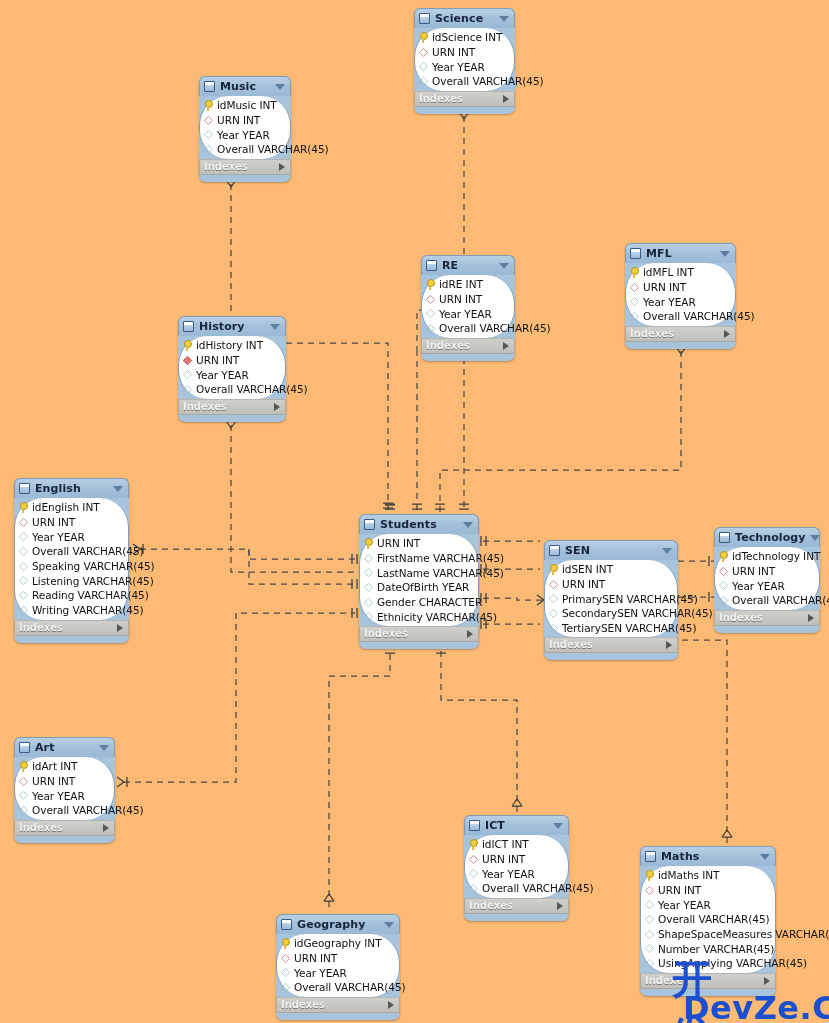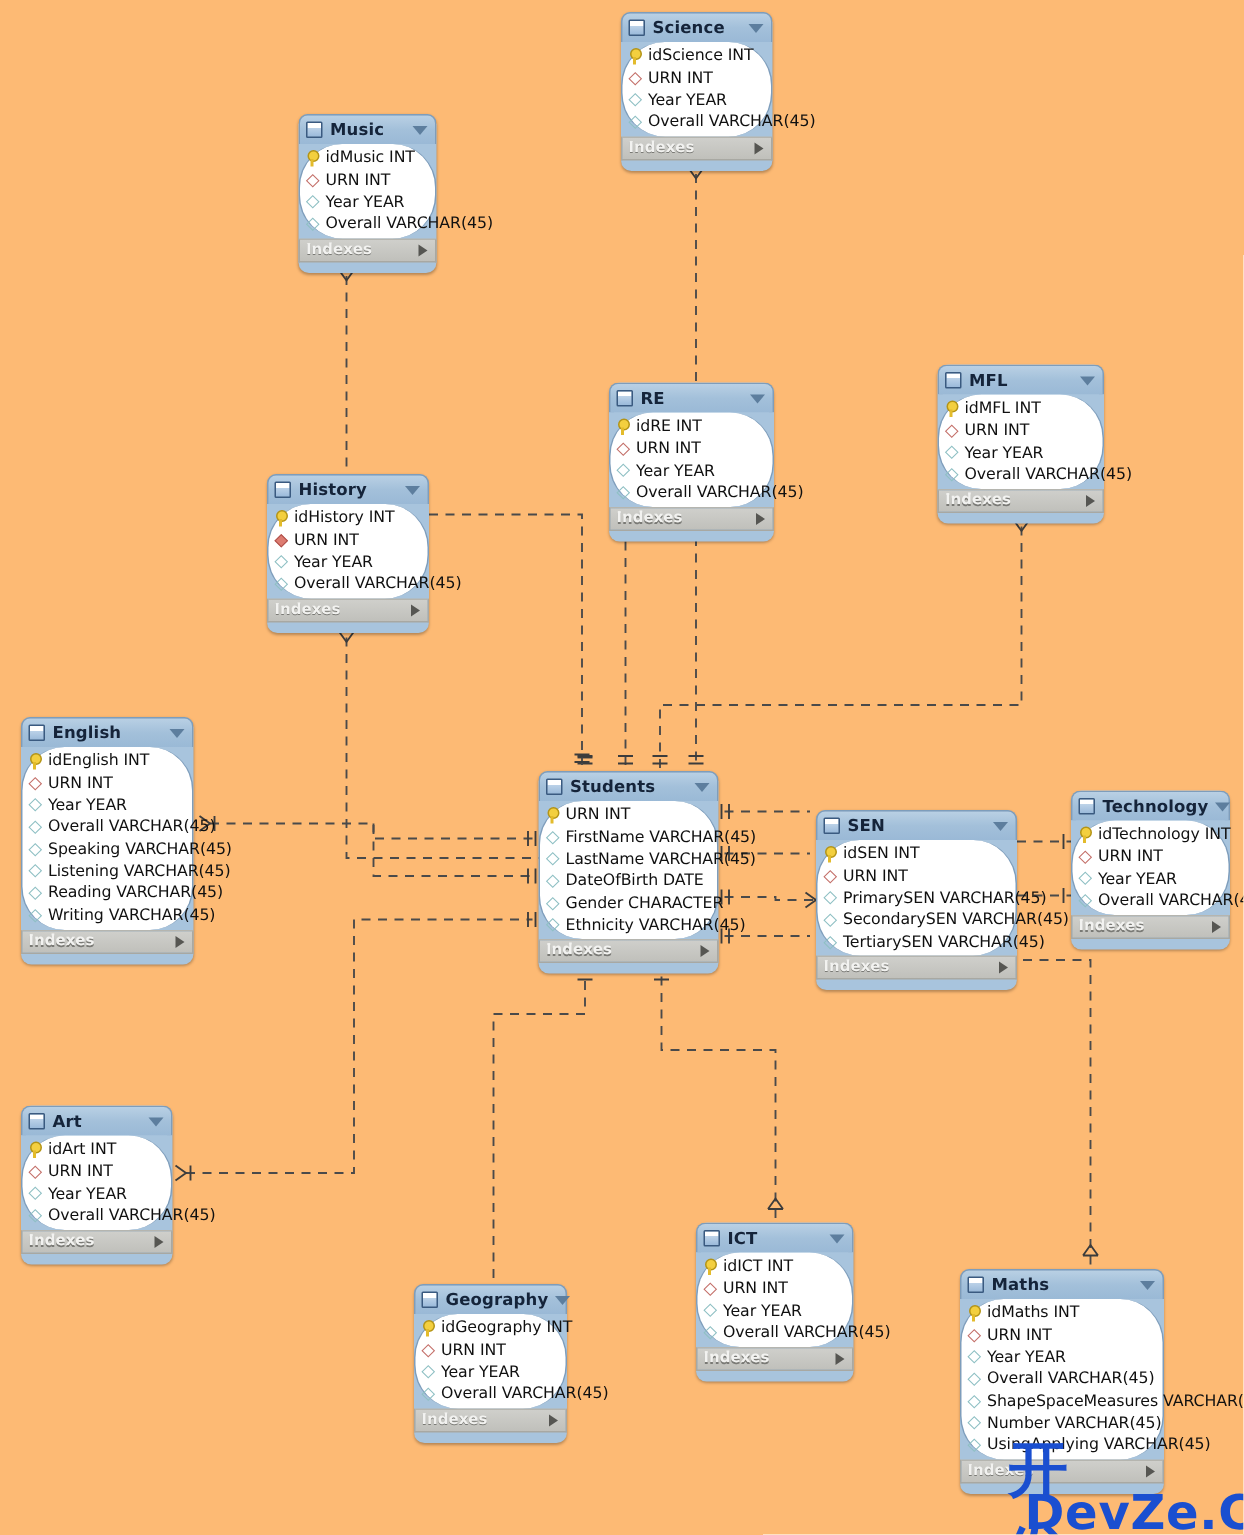"RE" div.tbl { left: 406px -> 421px; width: 110px -> 94px }
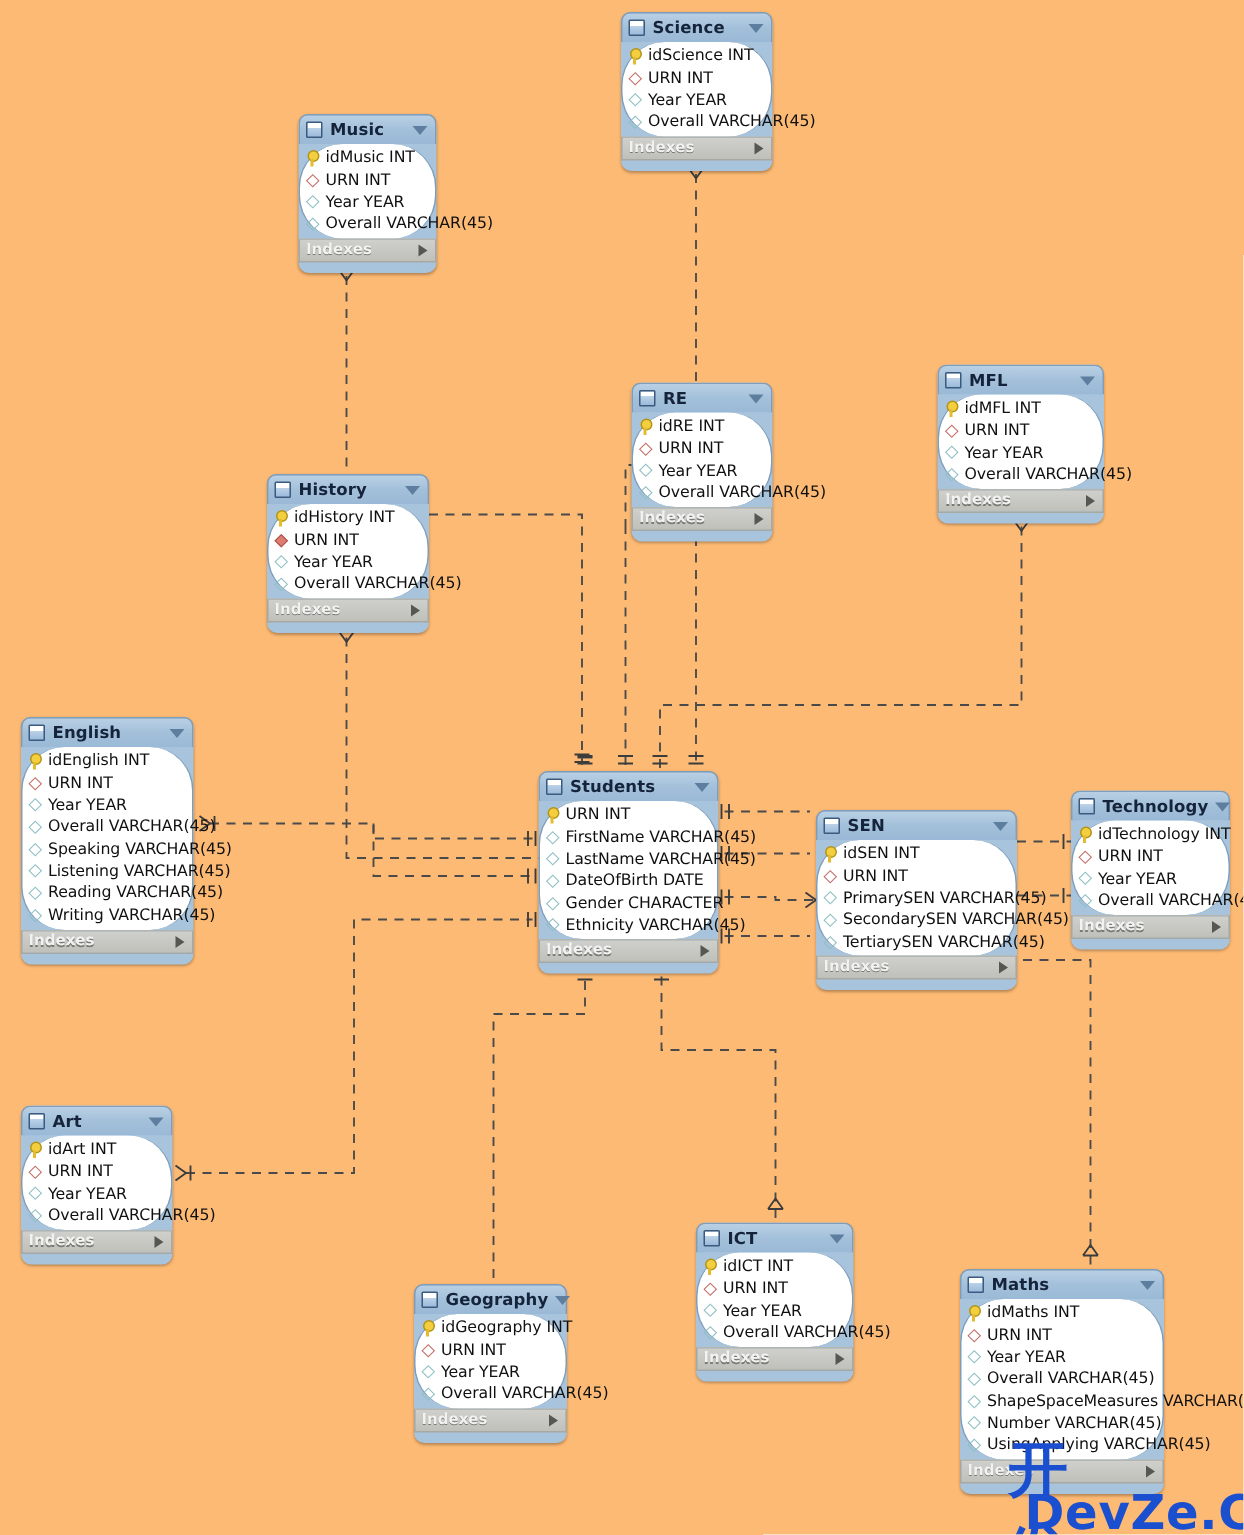"DateOfBirth DATE" span.col-name { text: DATE -> YEAR }
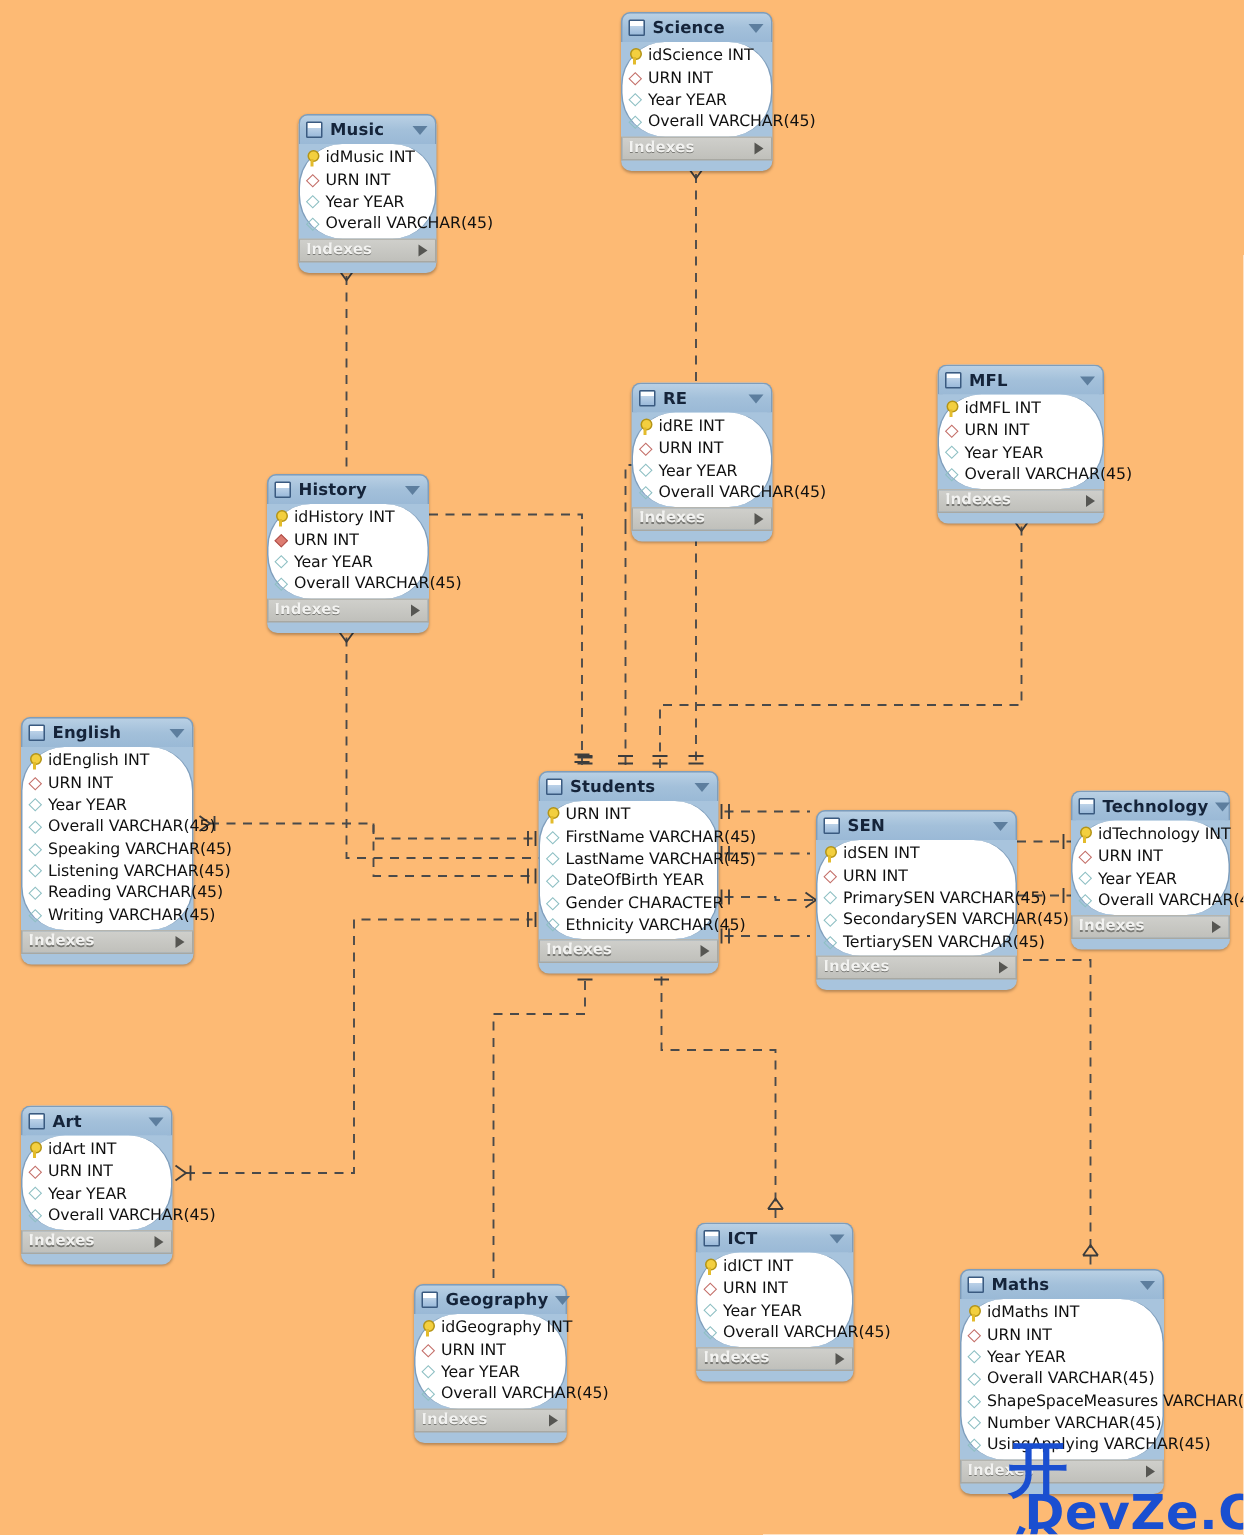"Geography" div.tbl { top: 856px -> 914px; width: 102px -> 124px }
